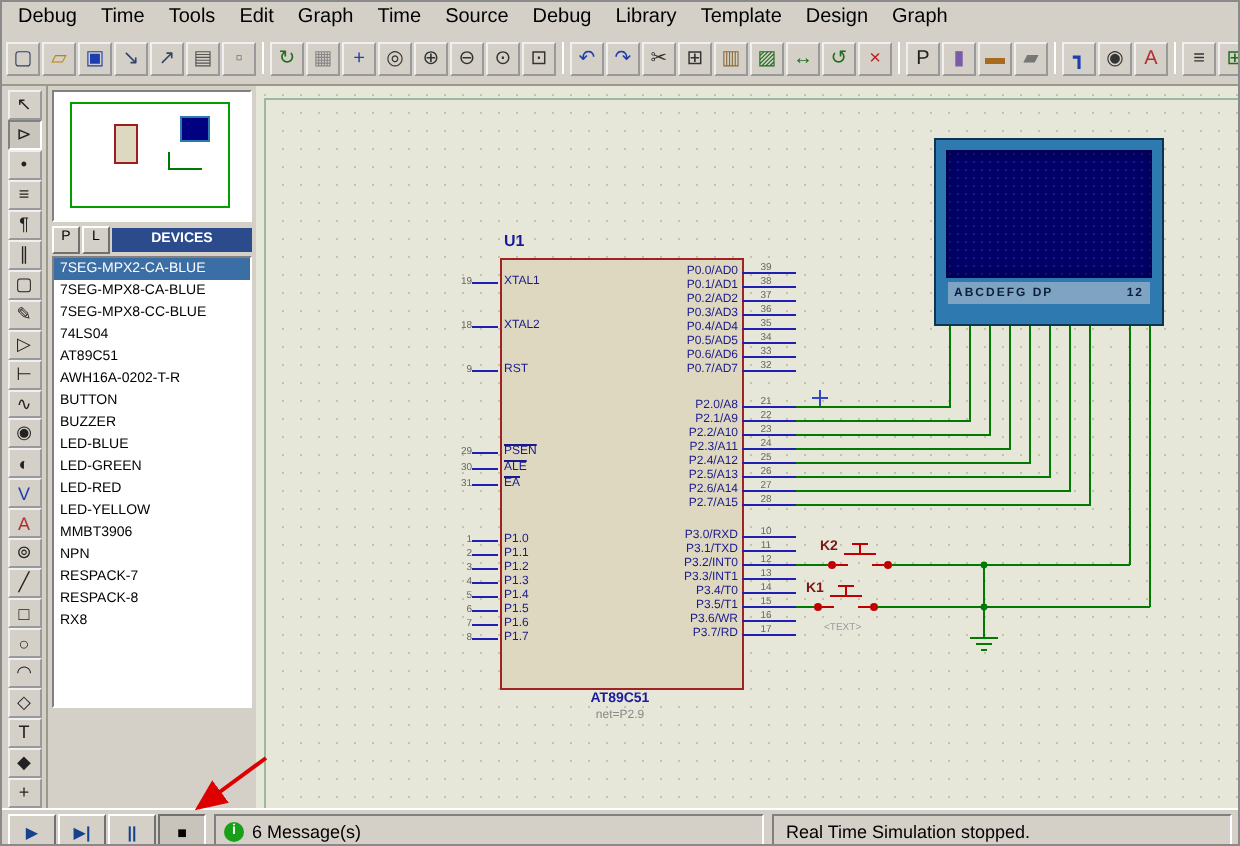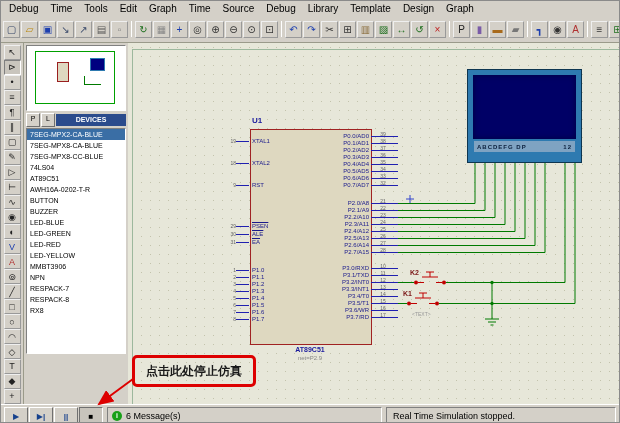"点击此处停止仿真" div.annotation { html: <div> <span>点击此处停止仿真</span> </div> -> none }
